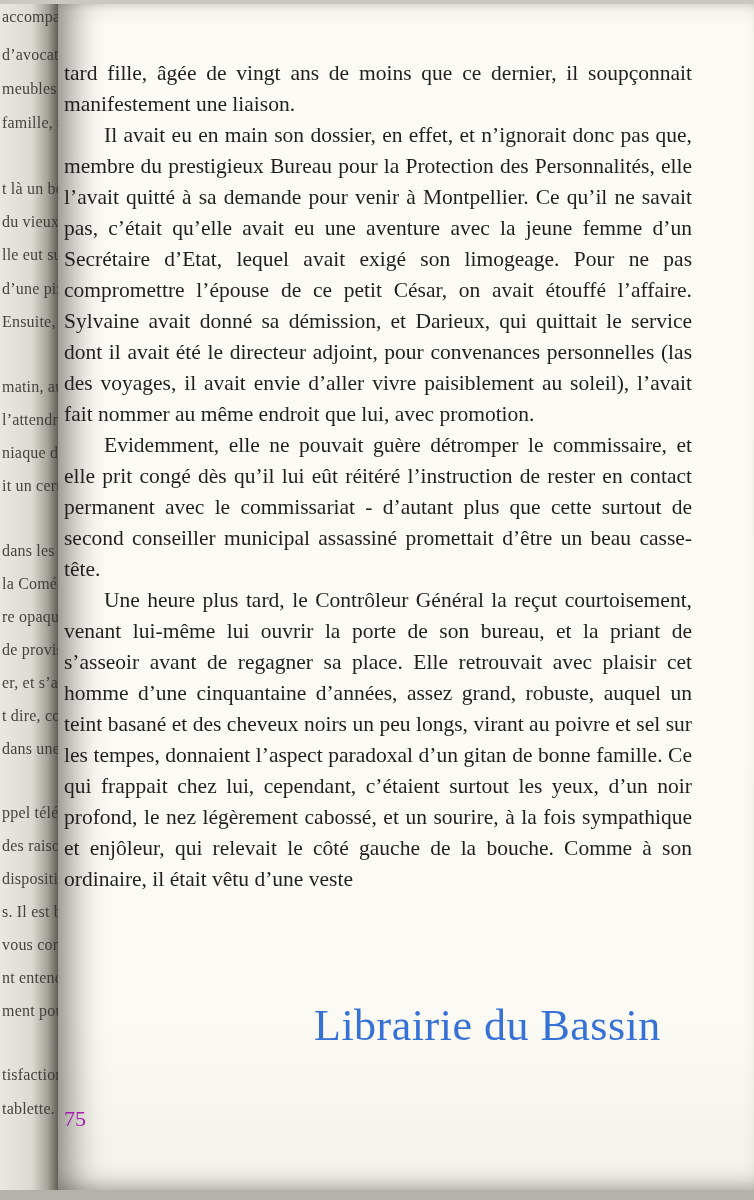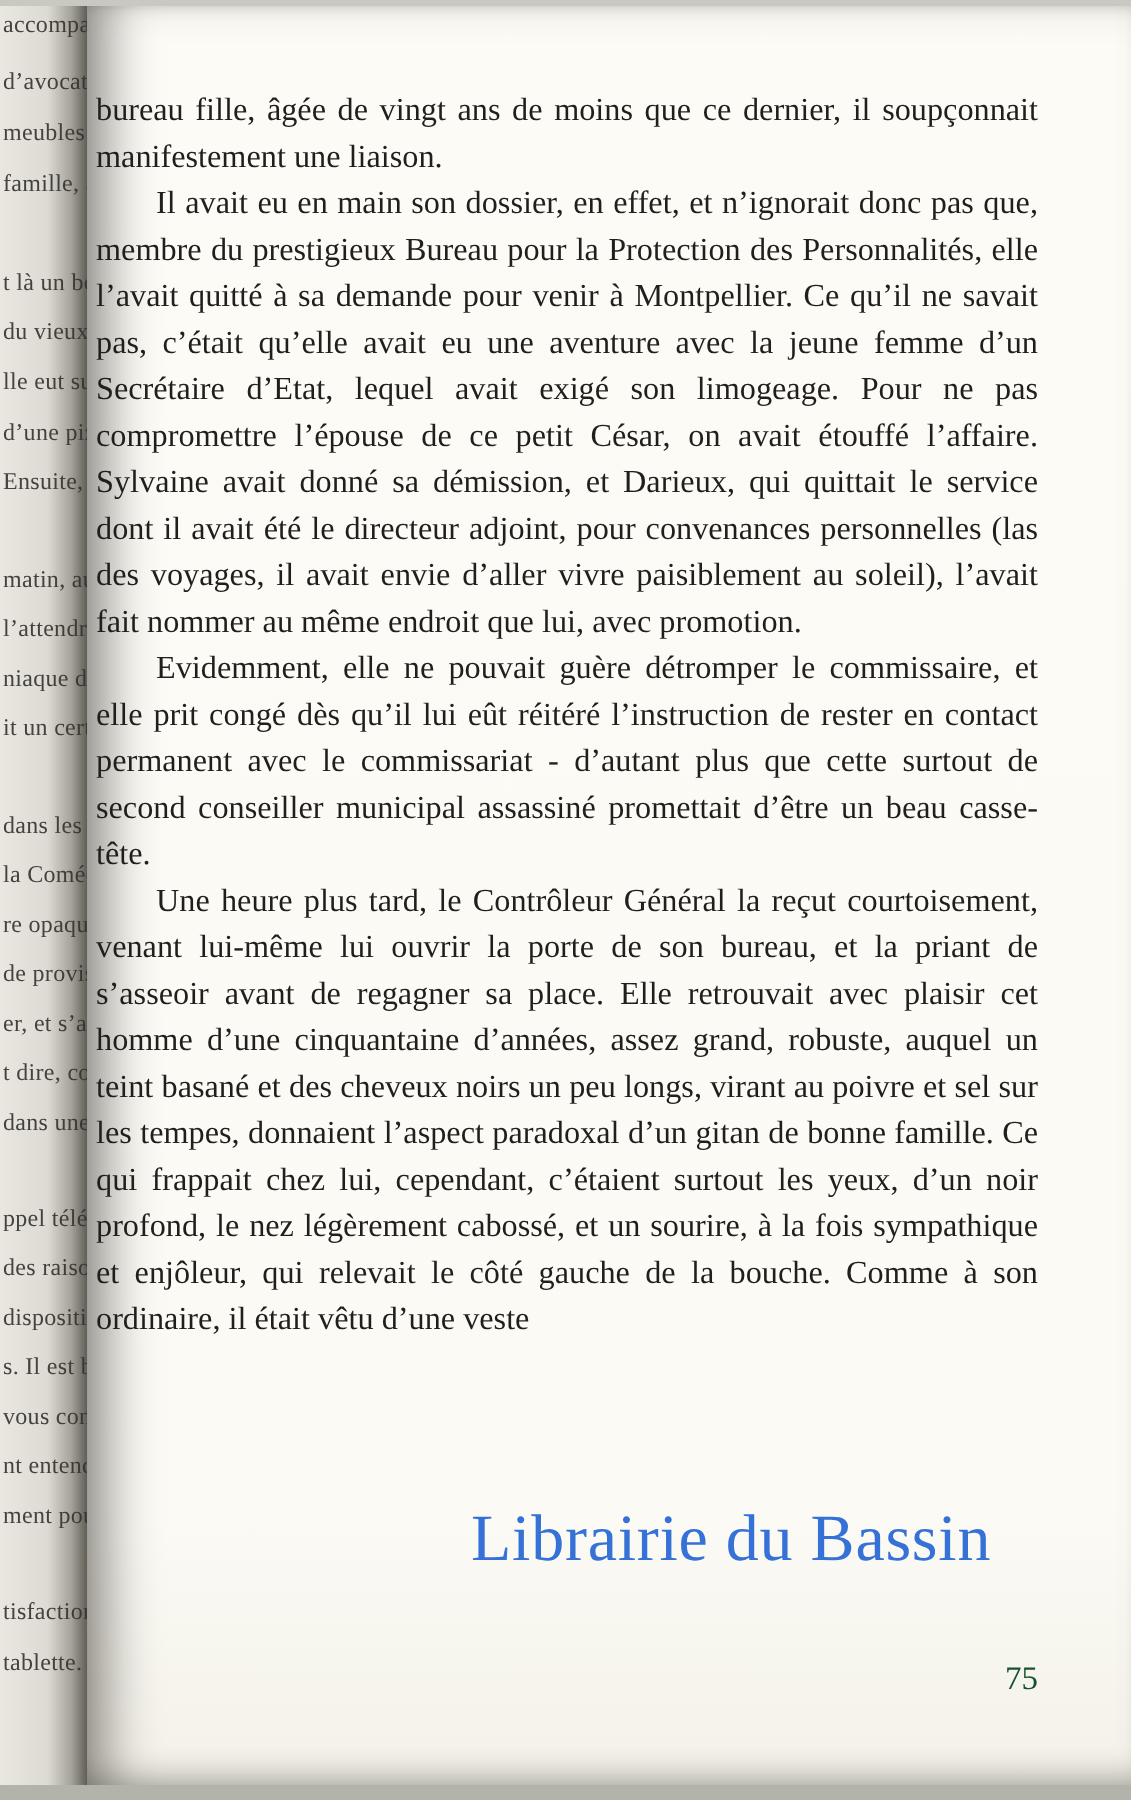"bureau fille, âgée de vingt" p.para { text: bureau -> tard }
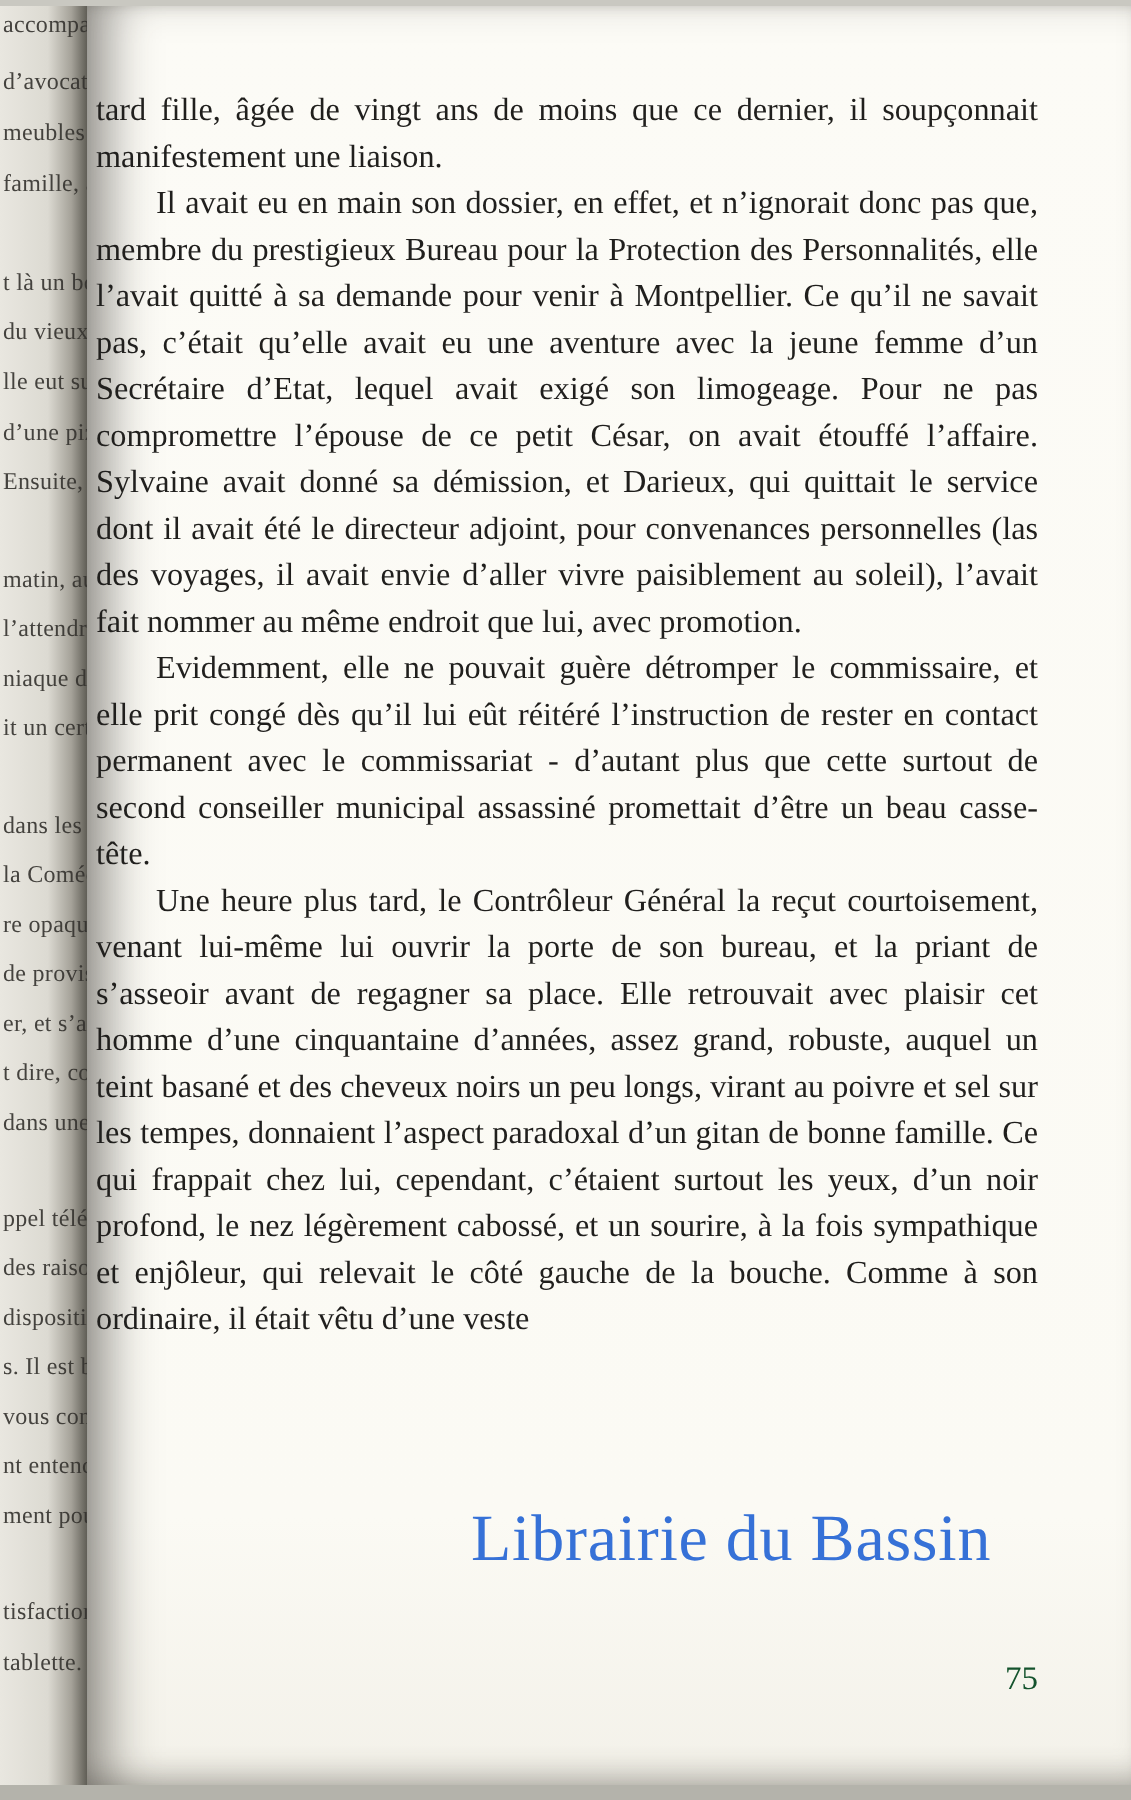"75" .page-number { color: #14532d -> #a21caf; text-align: right -> left }
